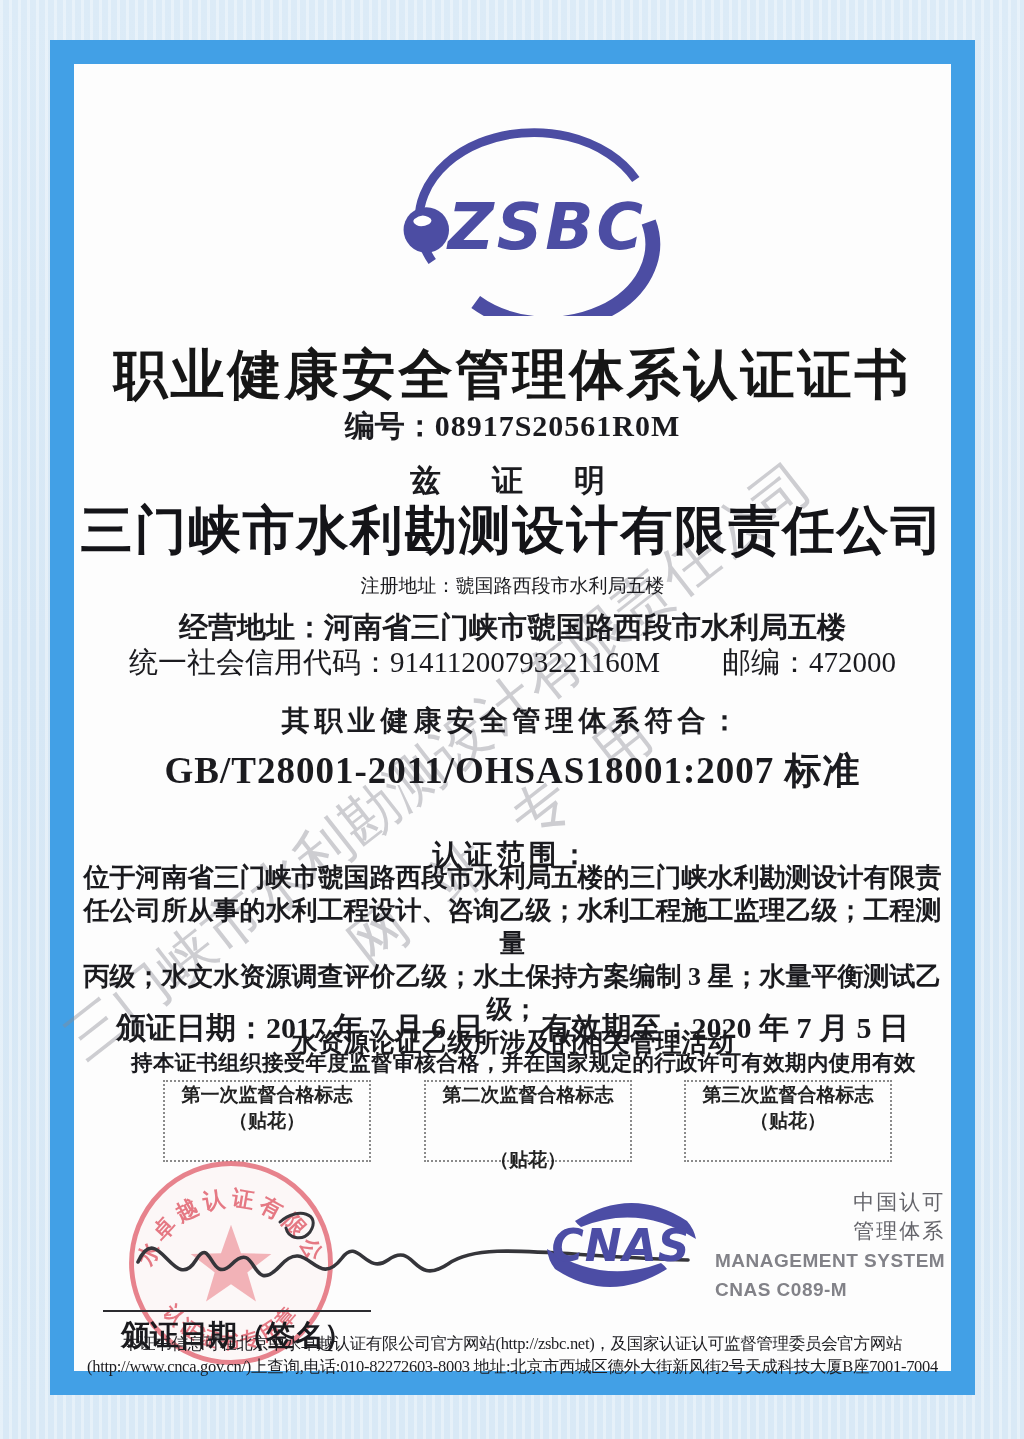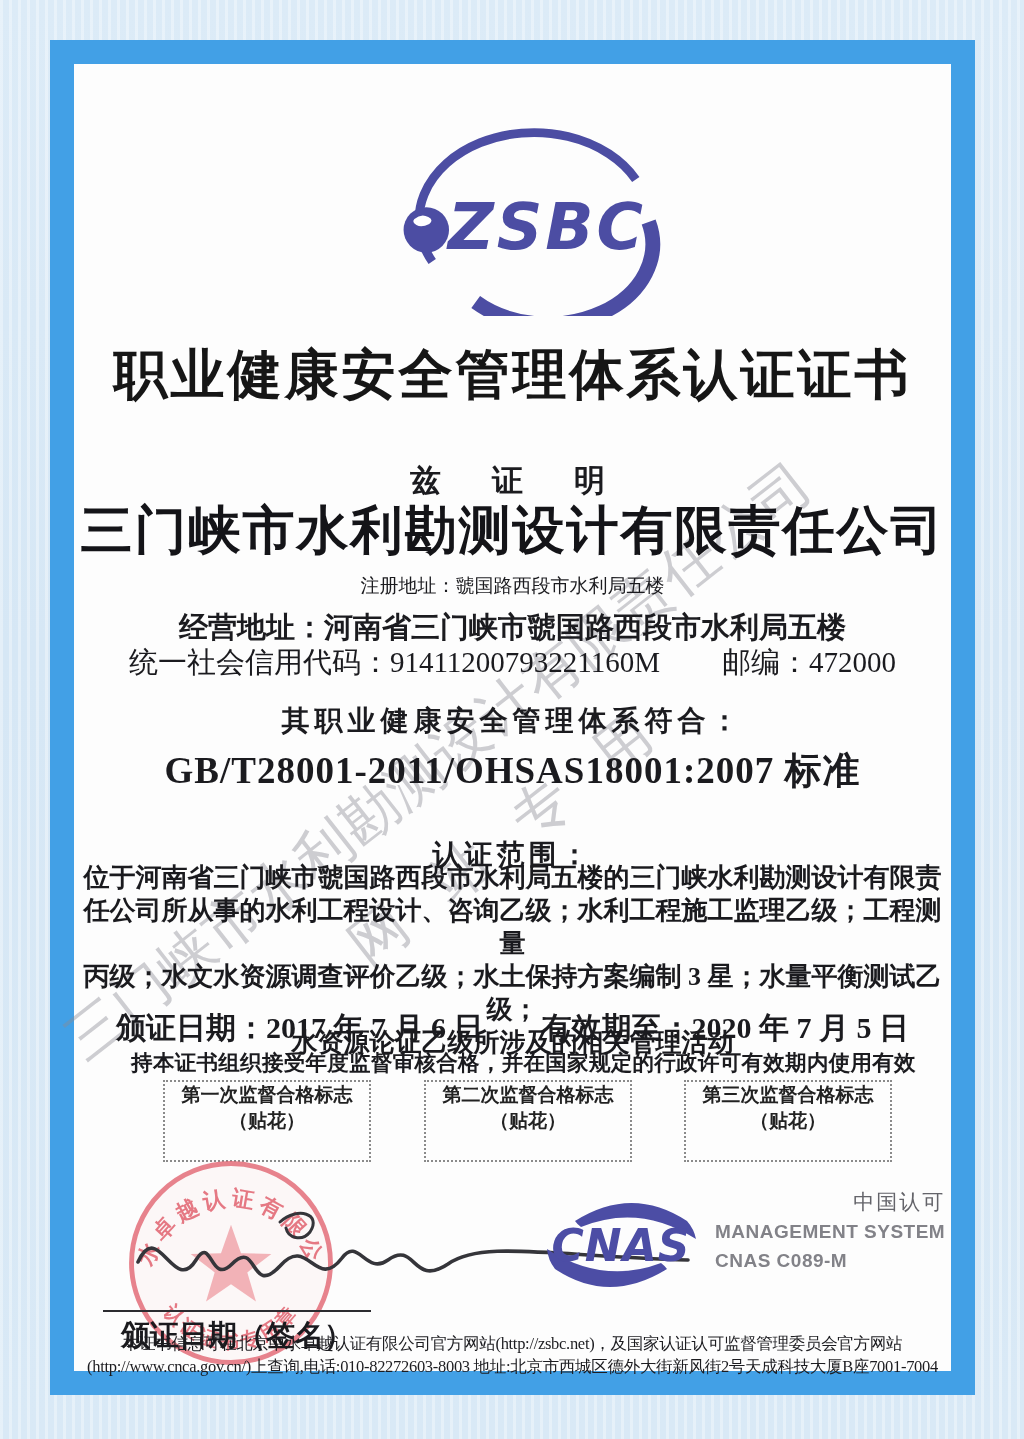"编号：08917S20561R0M" div.abs { html: none -> <div> <span>编号：</span><span>08917S20561R0M</span> </div> }
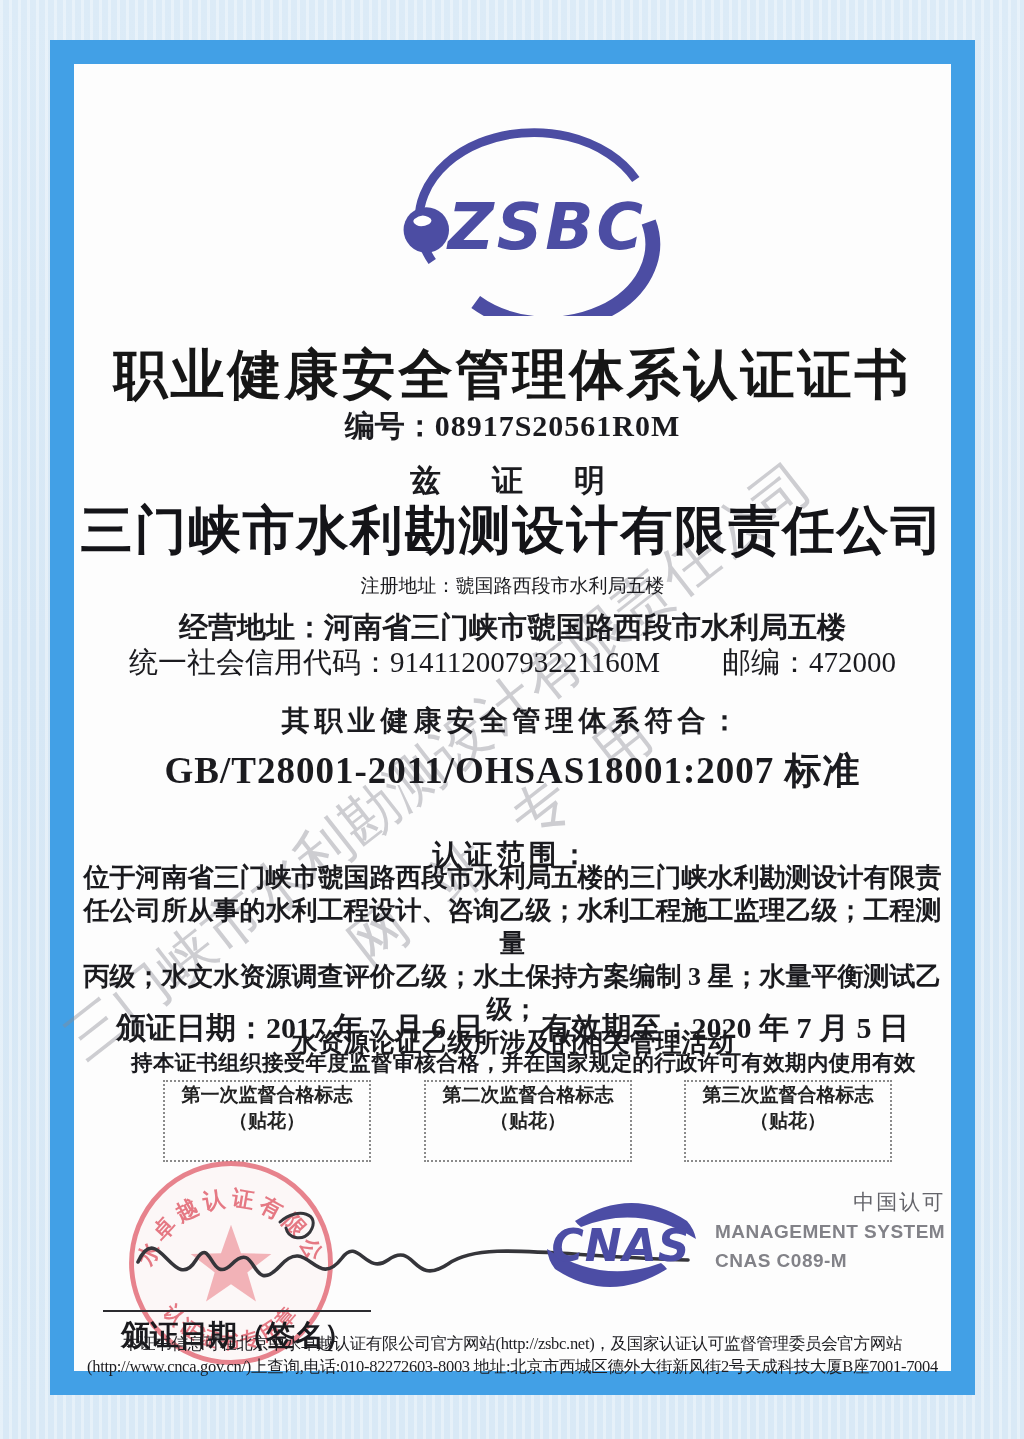"第二次监督合格标志" .sup-box.b2 { gap: none -> 39px }
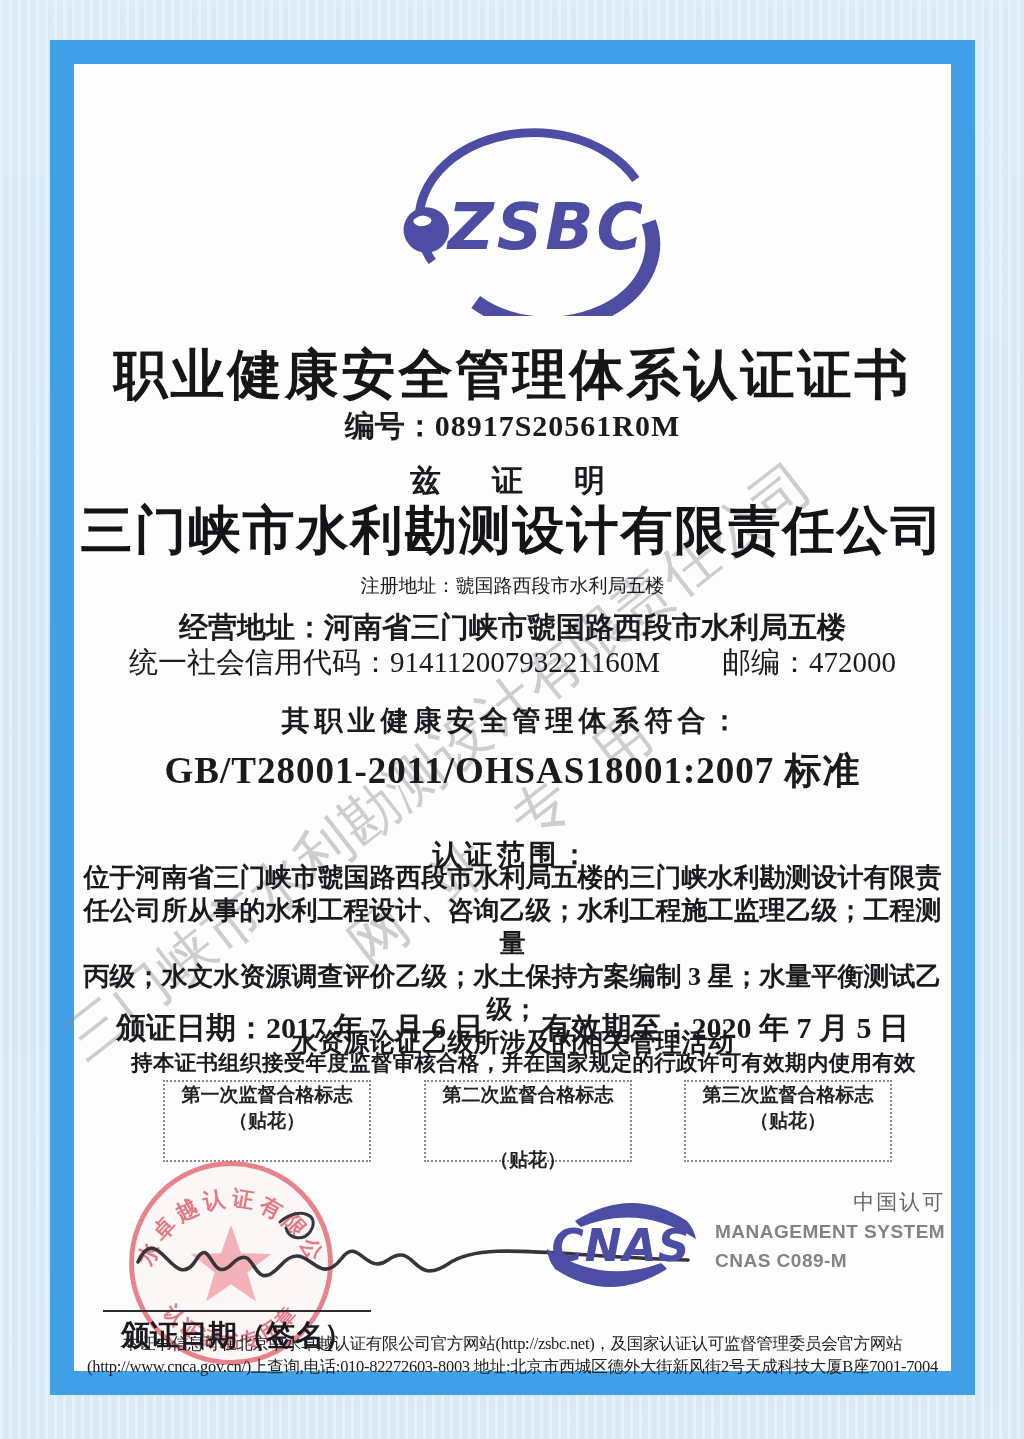"管理体系" div.cn { html: none -> <div>管理体系</div> }
